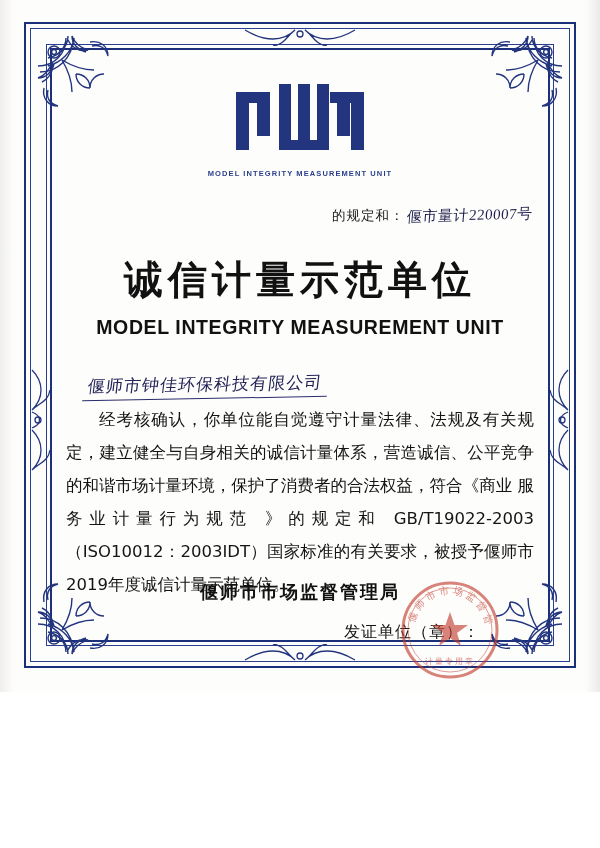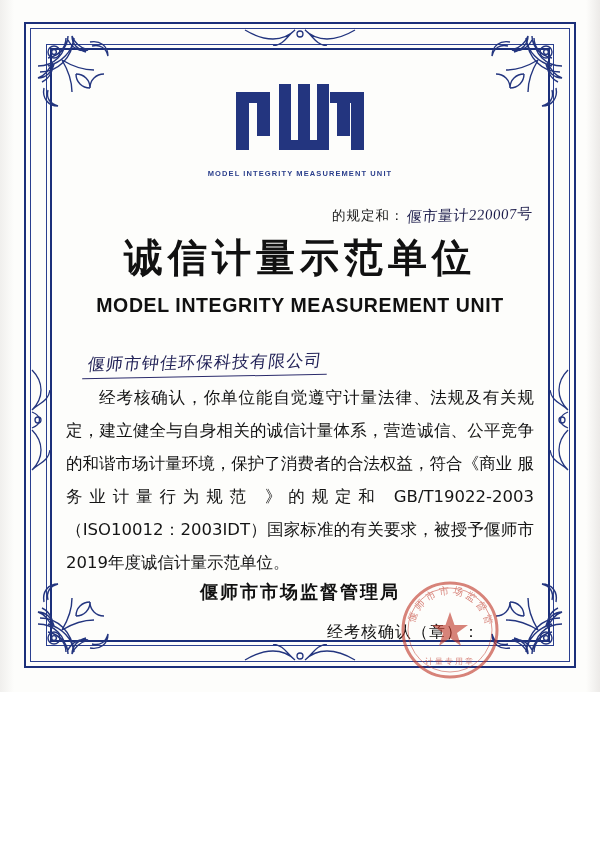"诚信计量示范单位" .title-cn { margin-top: 6px -> 28px }
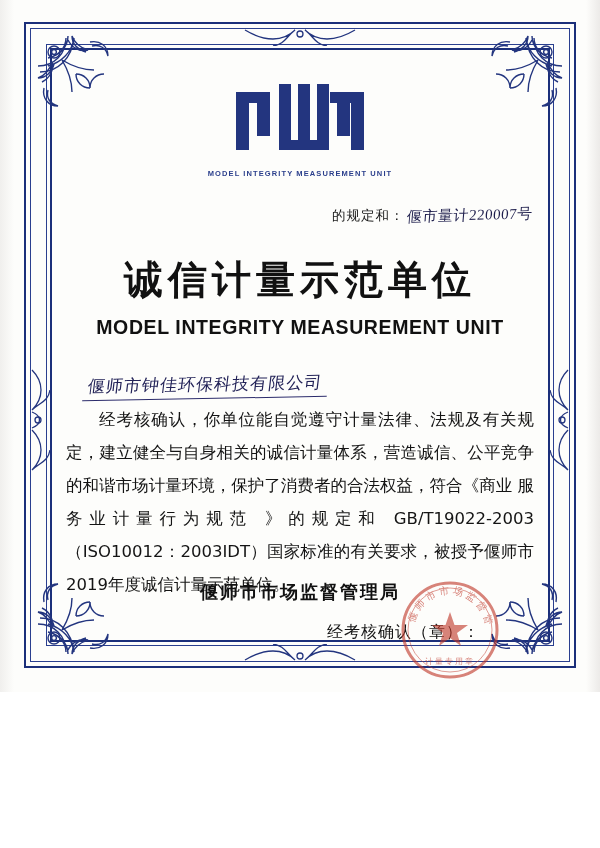"经考核确认（章）：" div.issuer-row { text: 经考核确认 -> 发证单位 }
